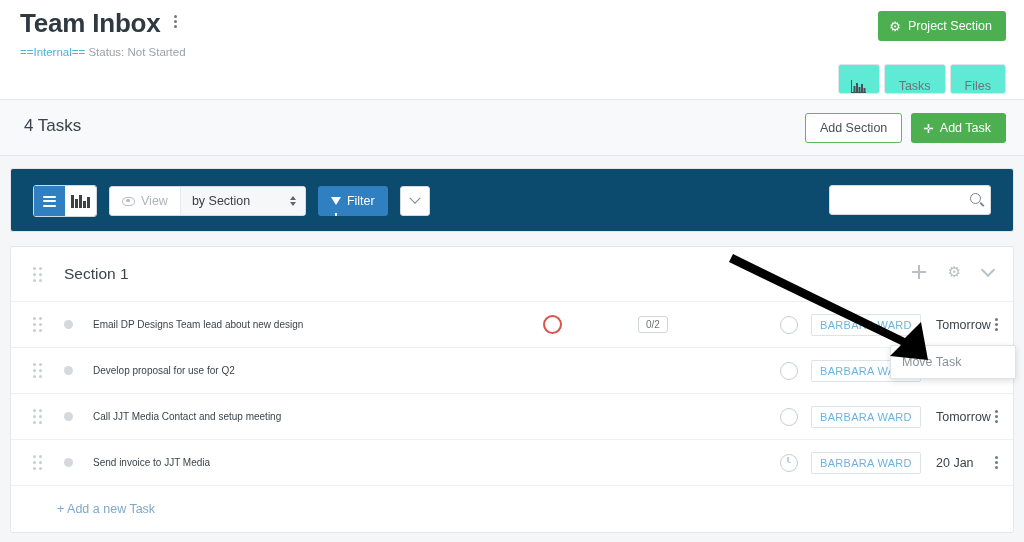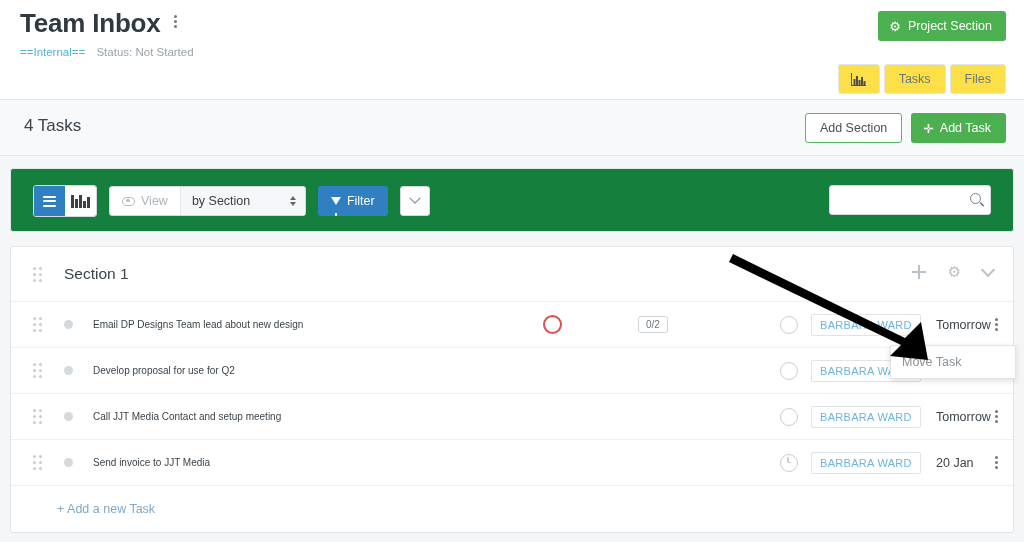"Status: Not Started" .status-text { margin-left: 8px -> none }
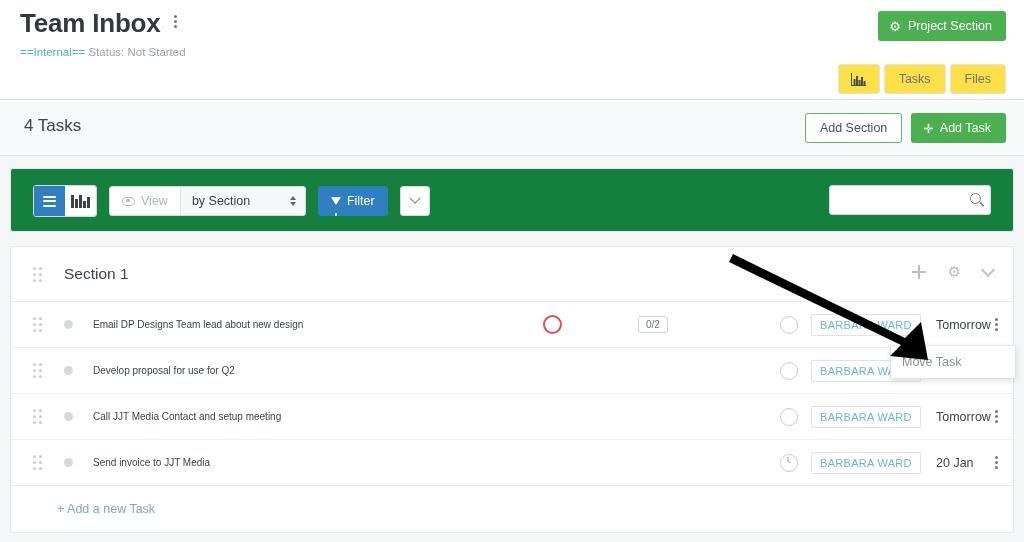"Tasks" .tab { align-items: center -> flex-end; background: #fde047 -> #5eead4 }
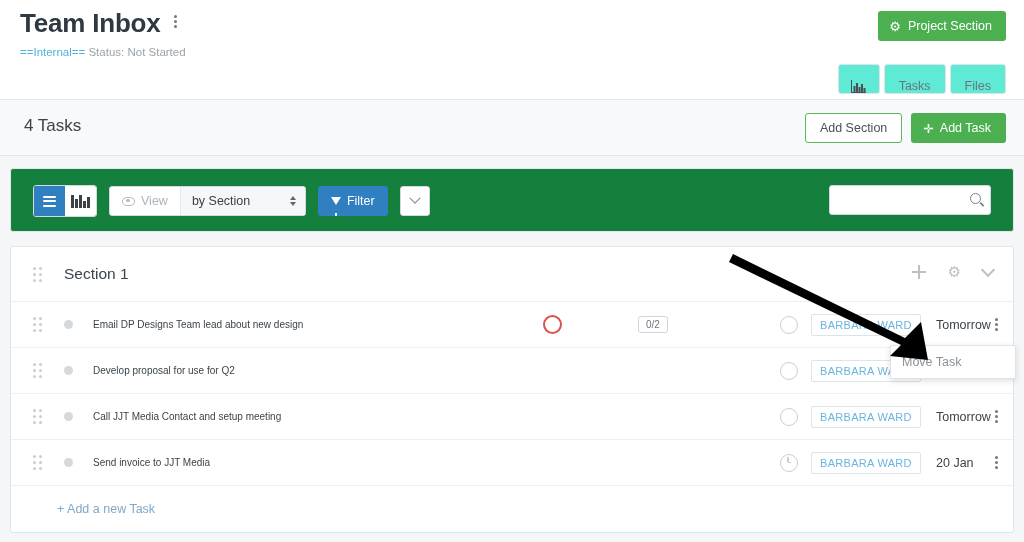"View" .card { background: #15803d -> #0c4a6e }
